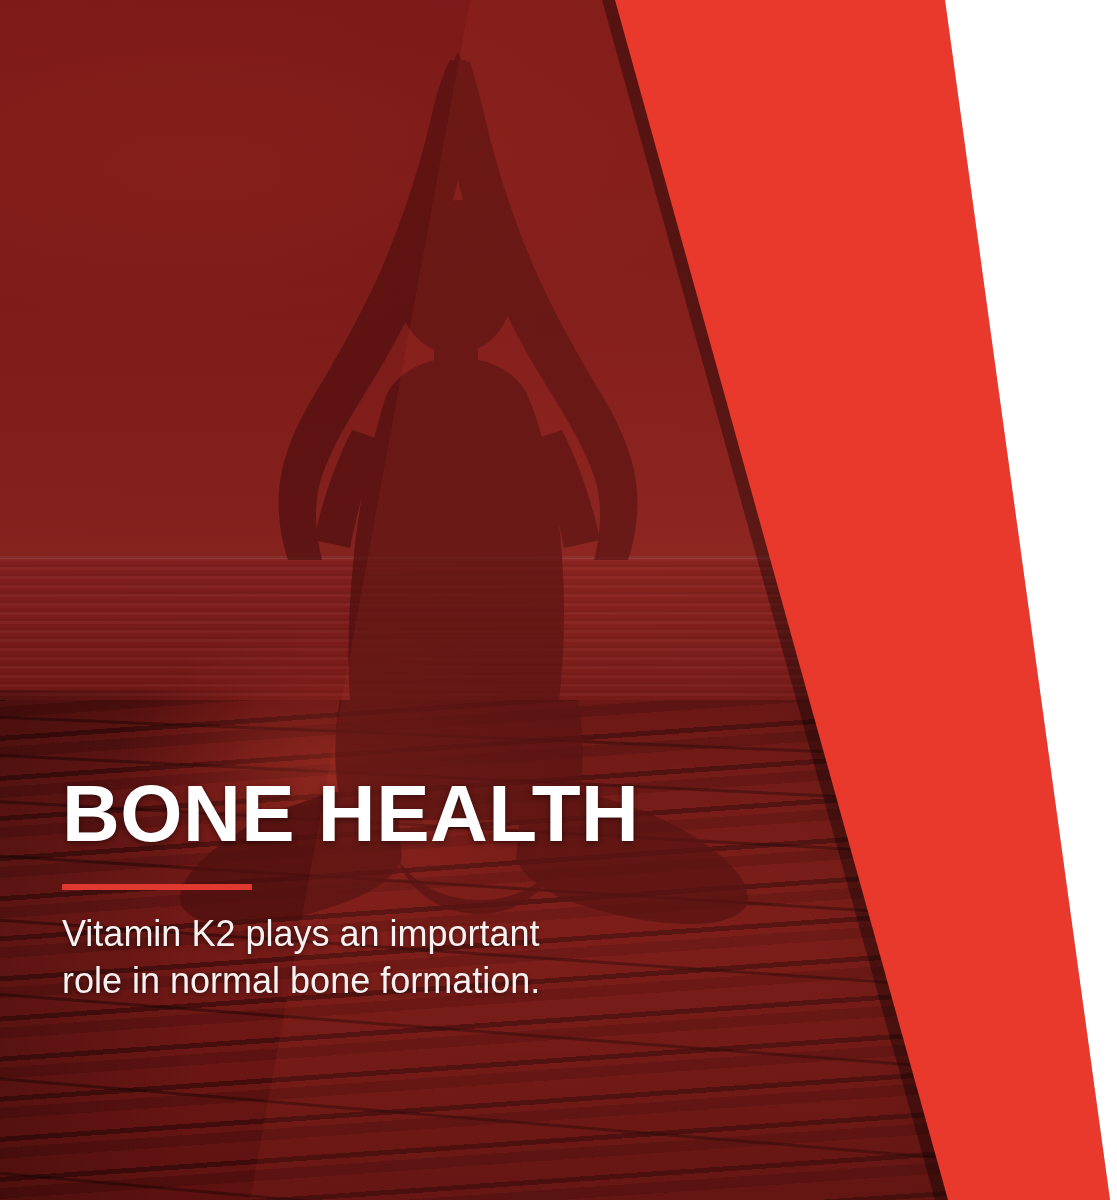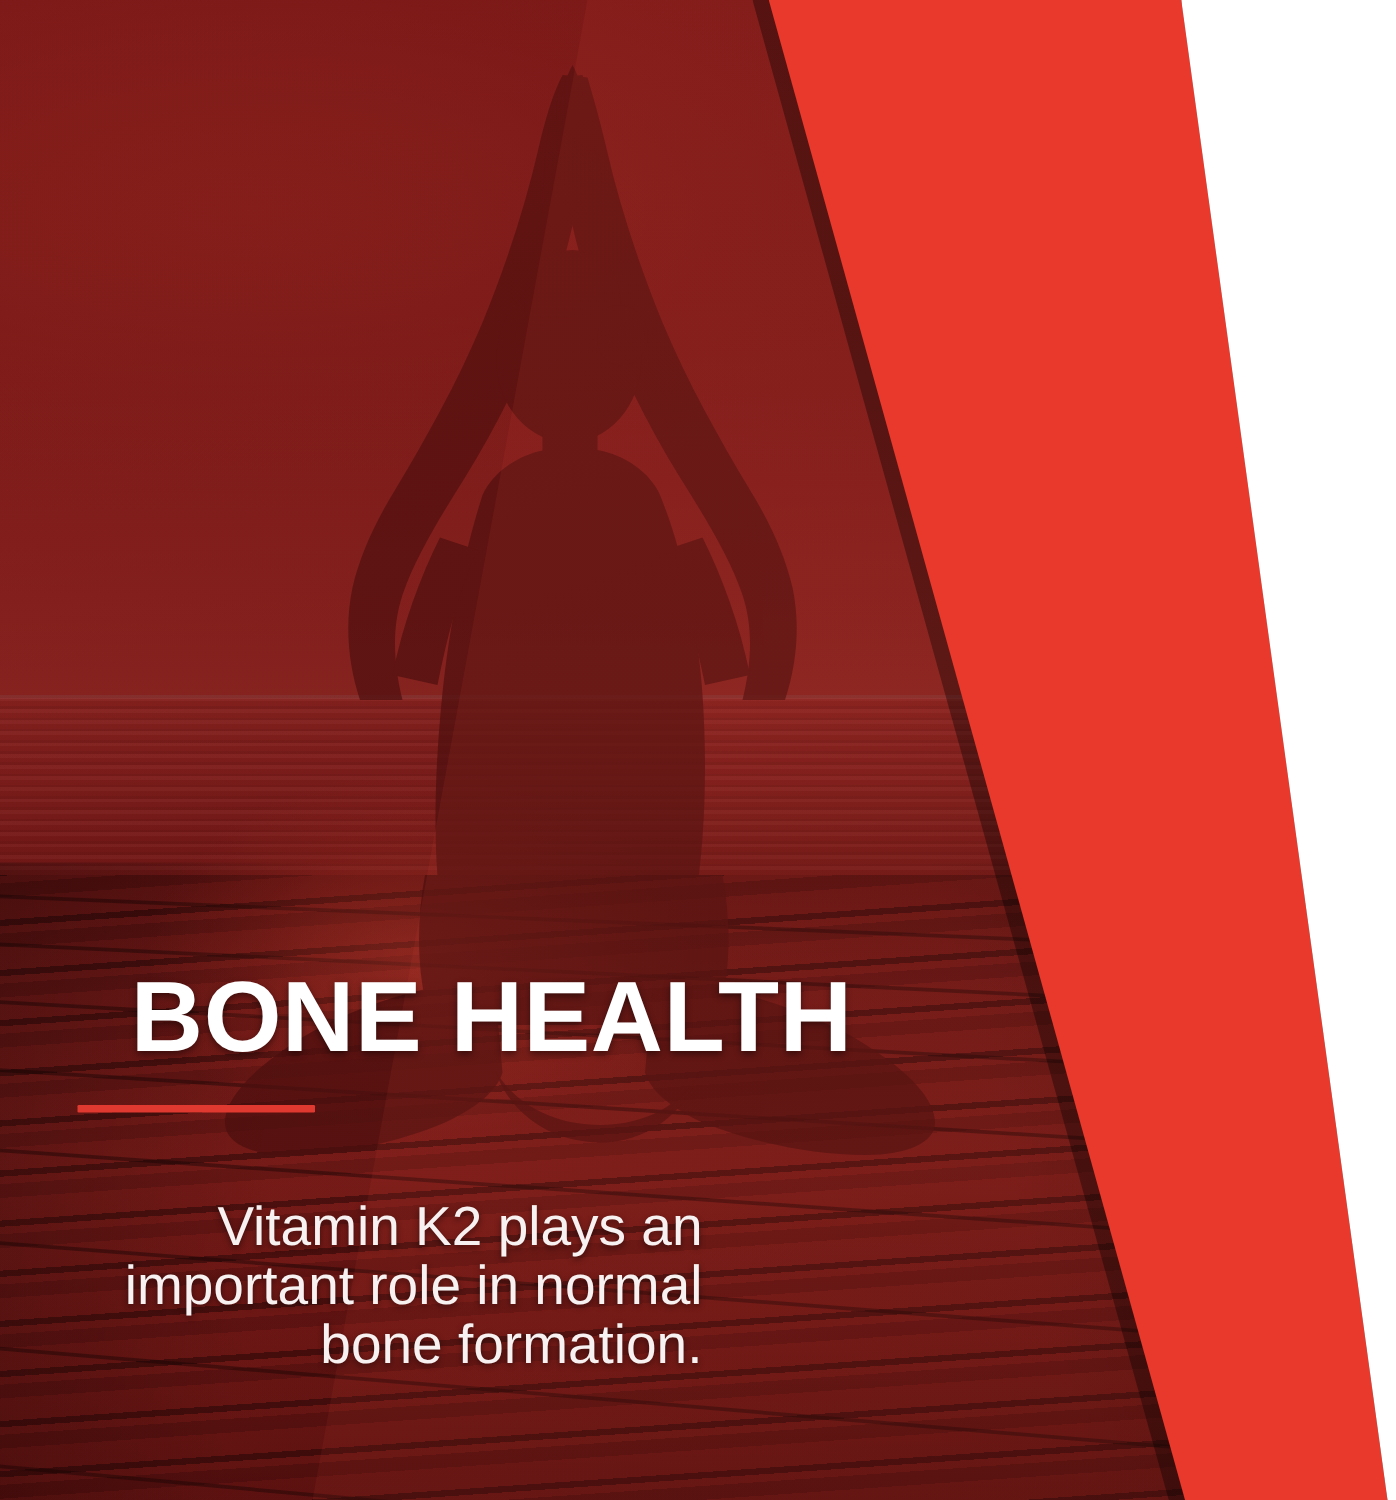"BONE HEALTH" .content { text-align: right -> none }
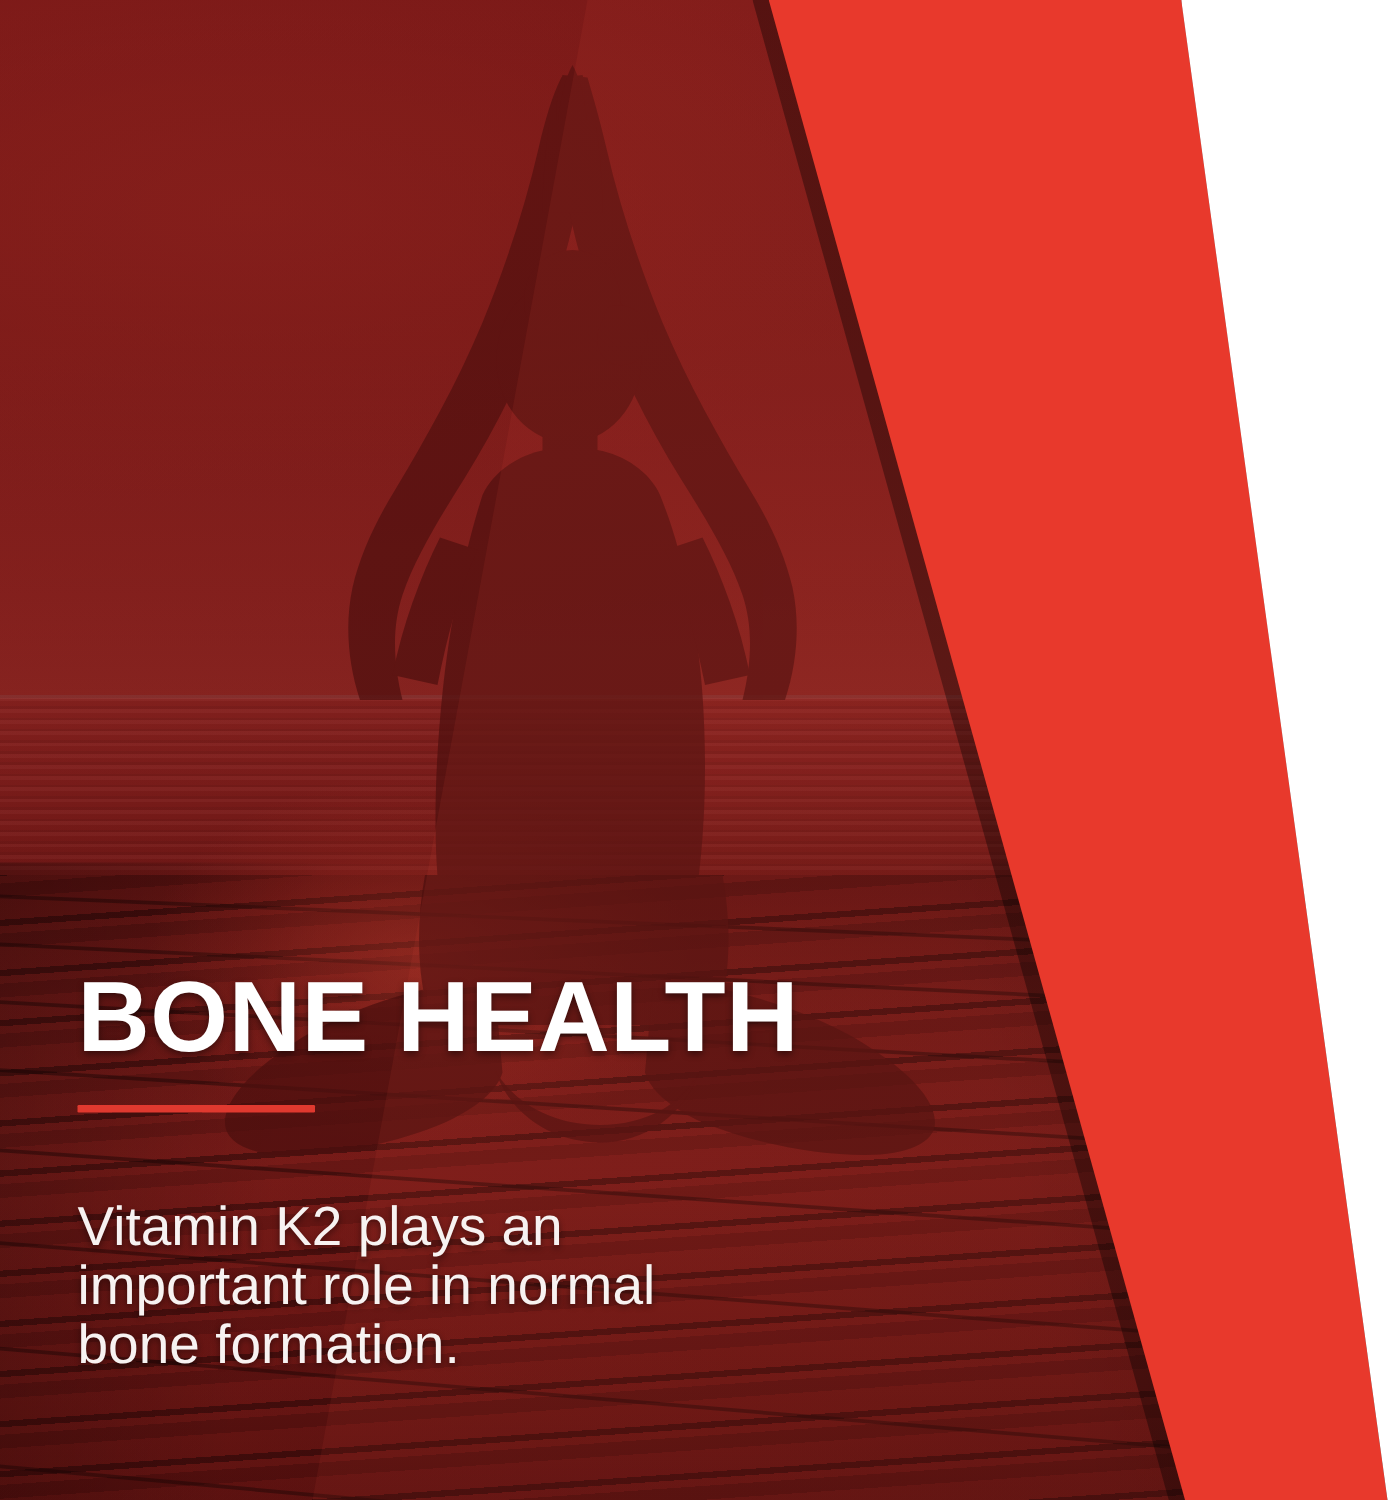"Vitamin K2 plays an important" .subcopy { font-size: 44px -> 36px; margin-top: 68px -> 20px }
